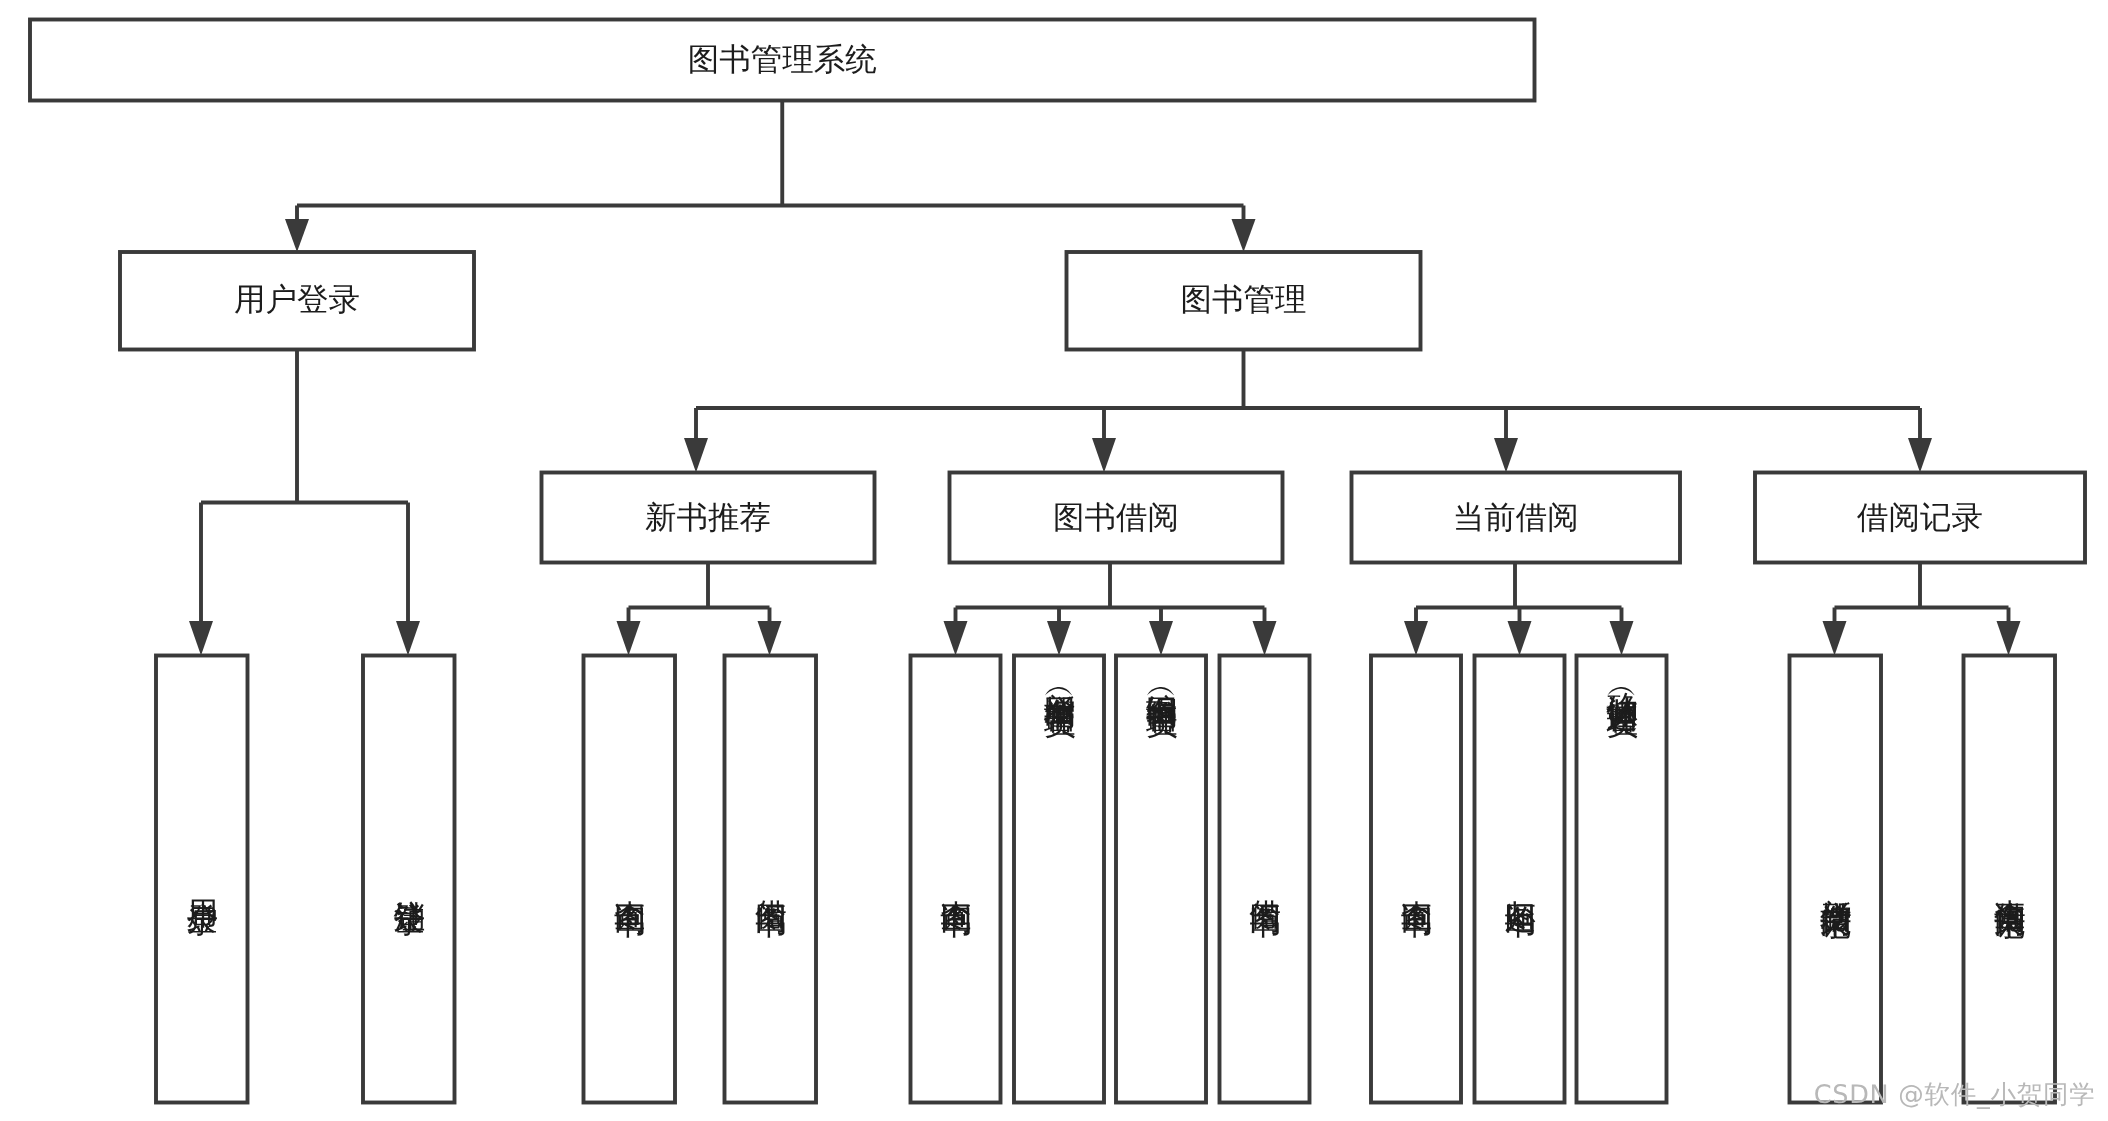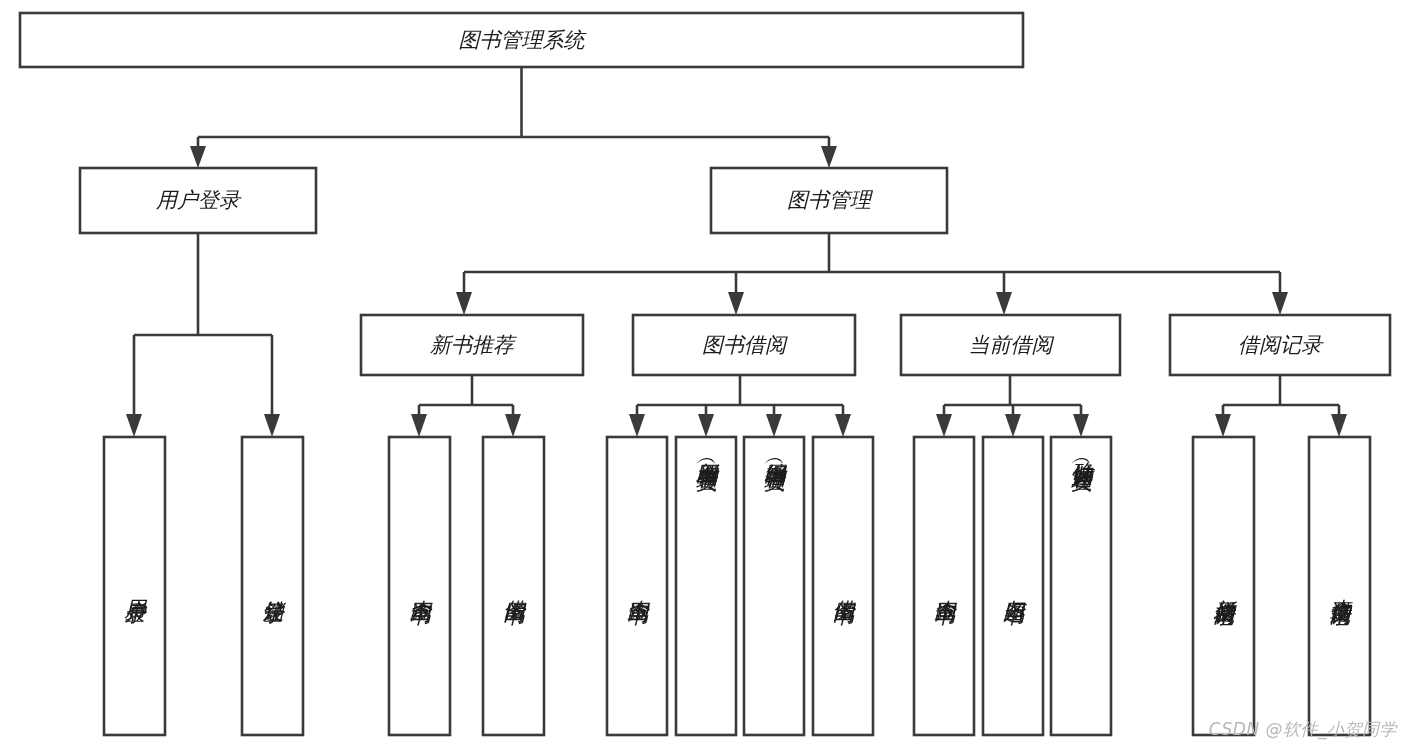"图书管理系统" #diagram-root { font-style: italic -> none }
